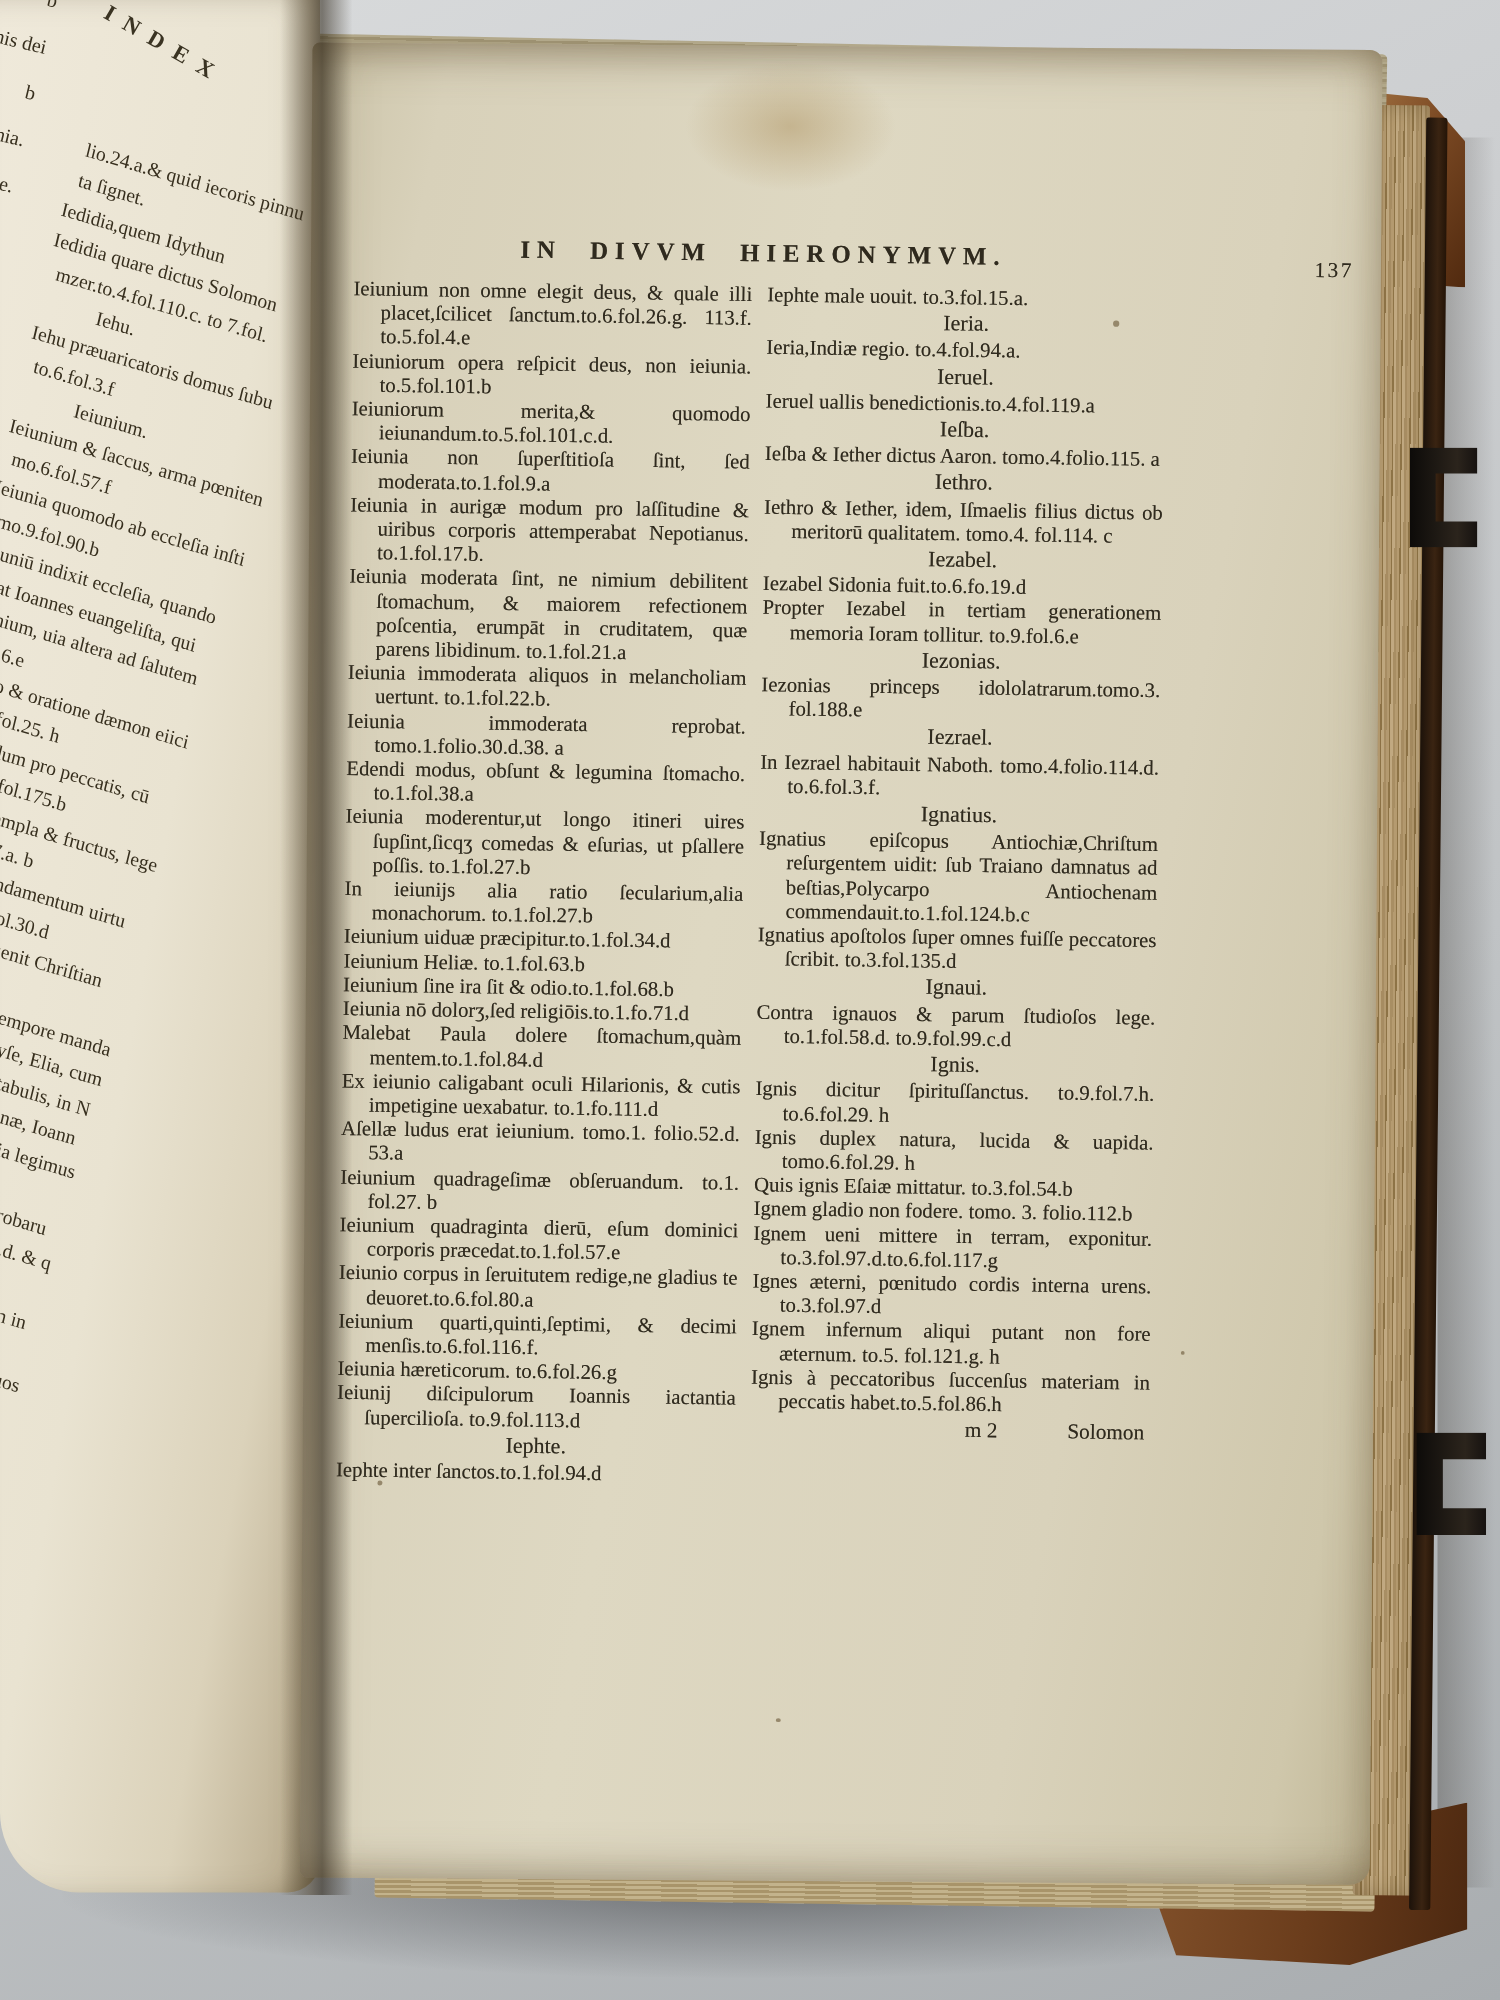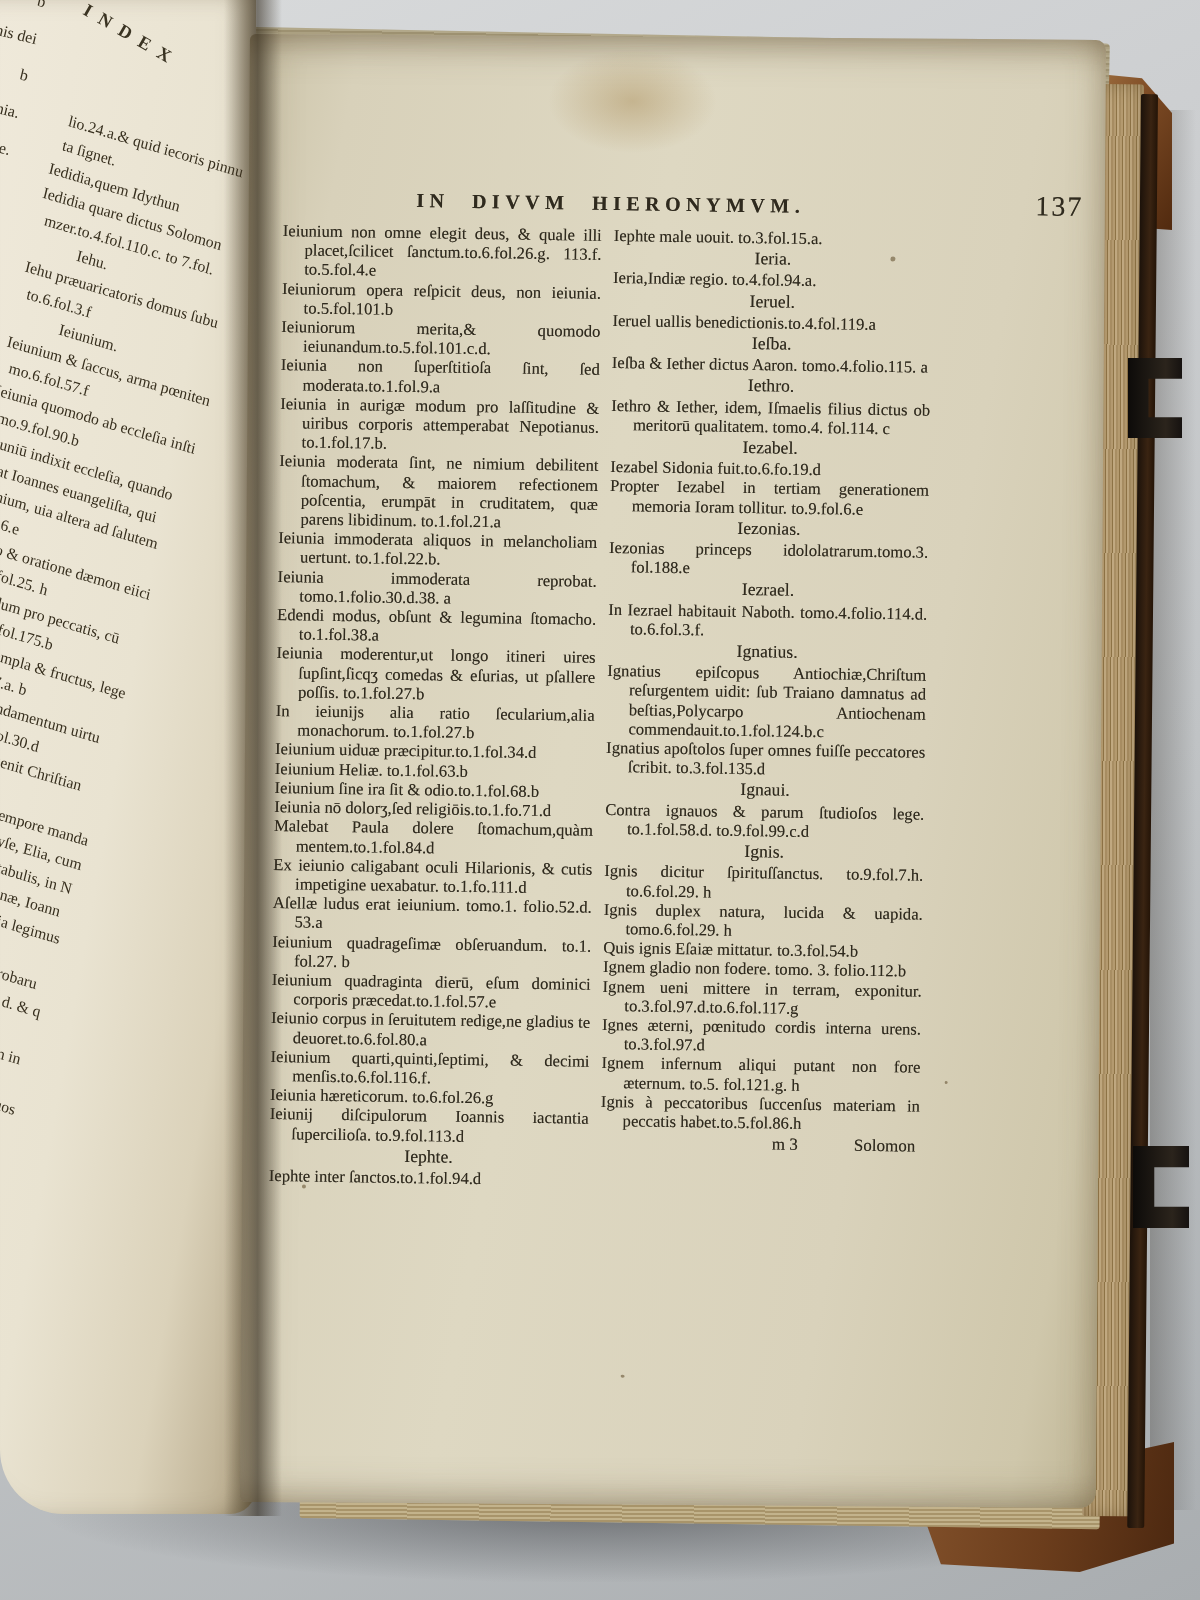"137" .folio { font-size: 28px -> 17px; top: 148px -> 164px }
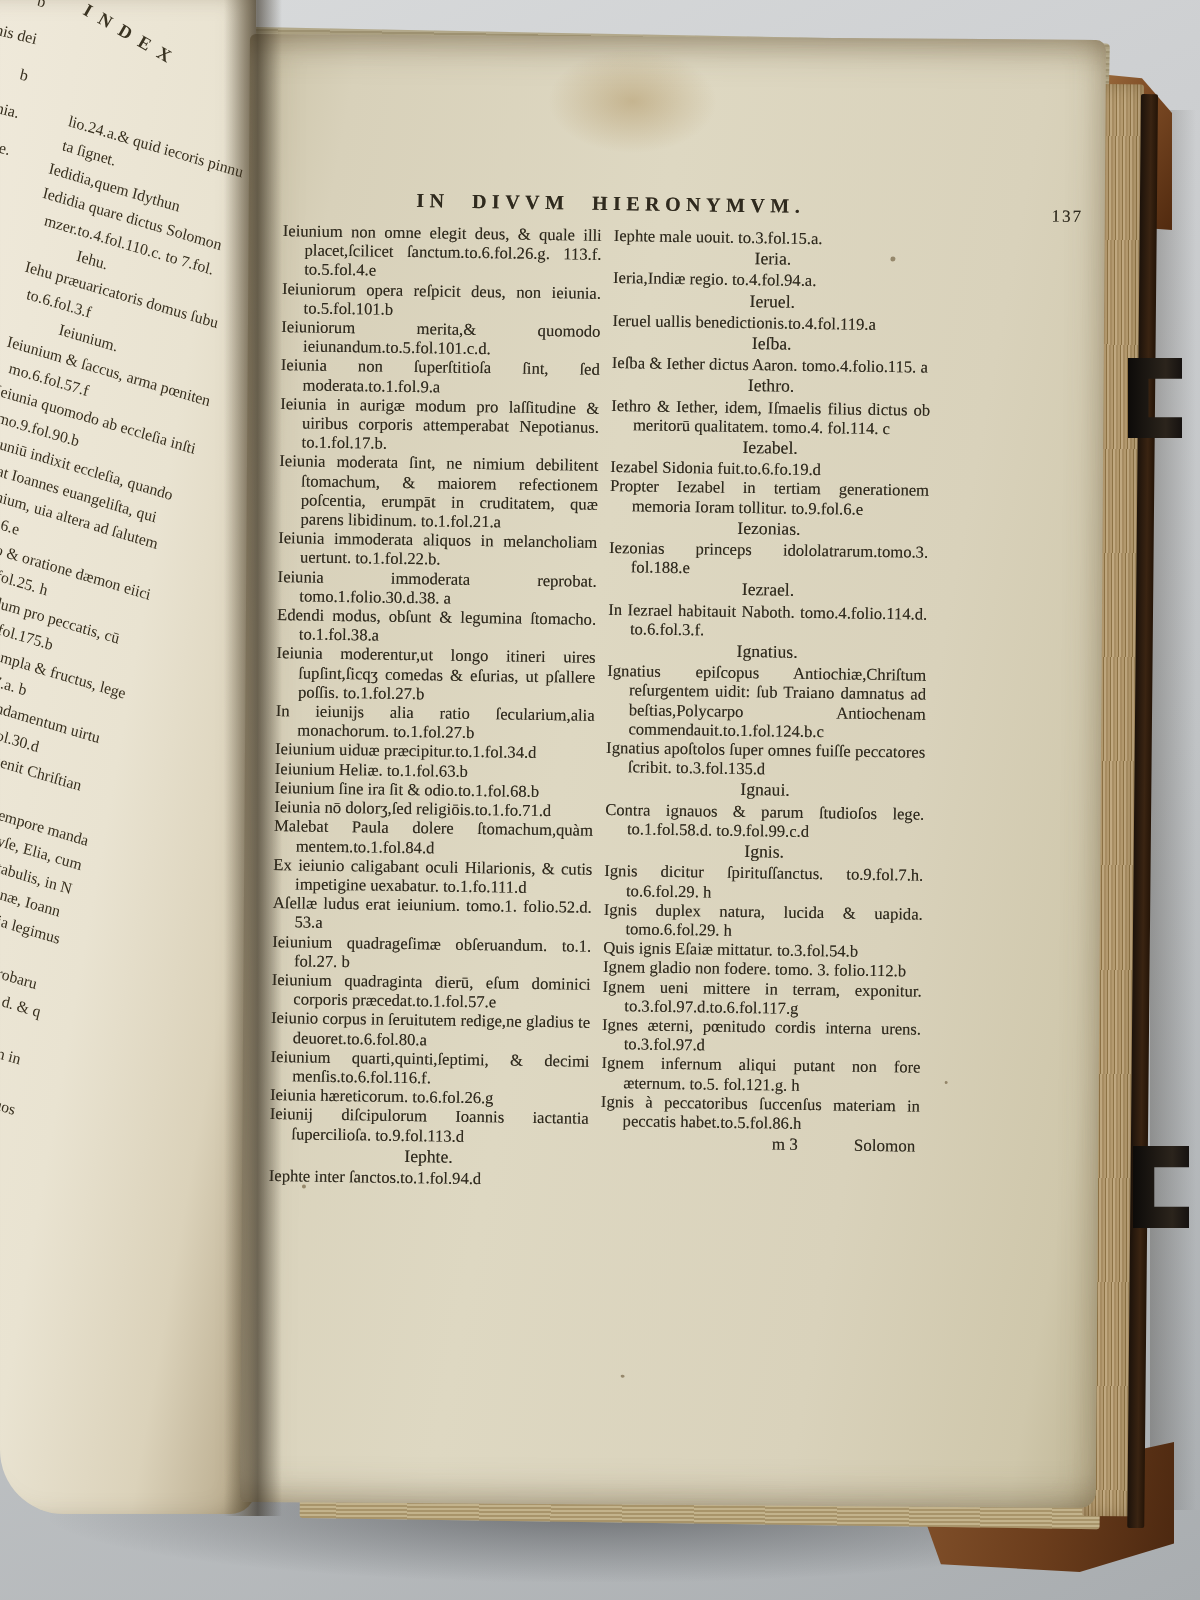"m 3" span { text: 3 -> 2 }
